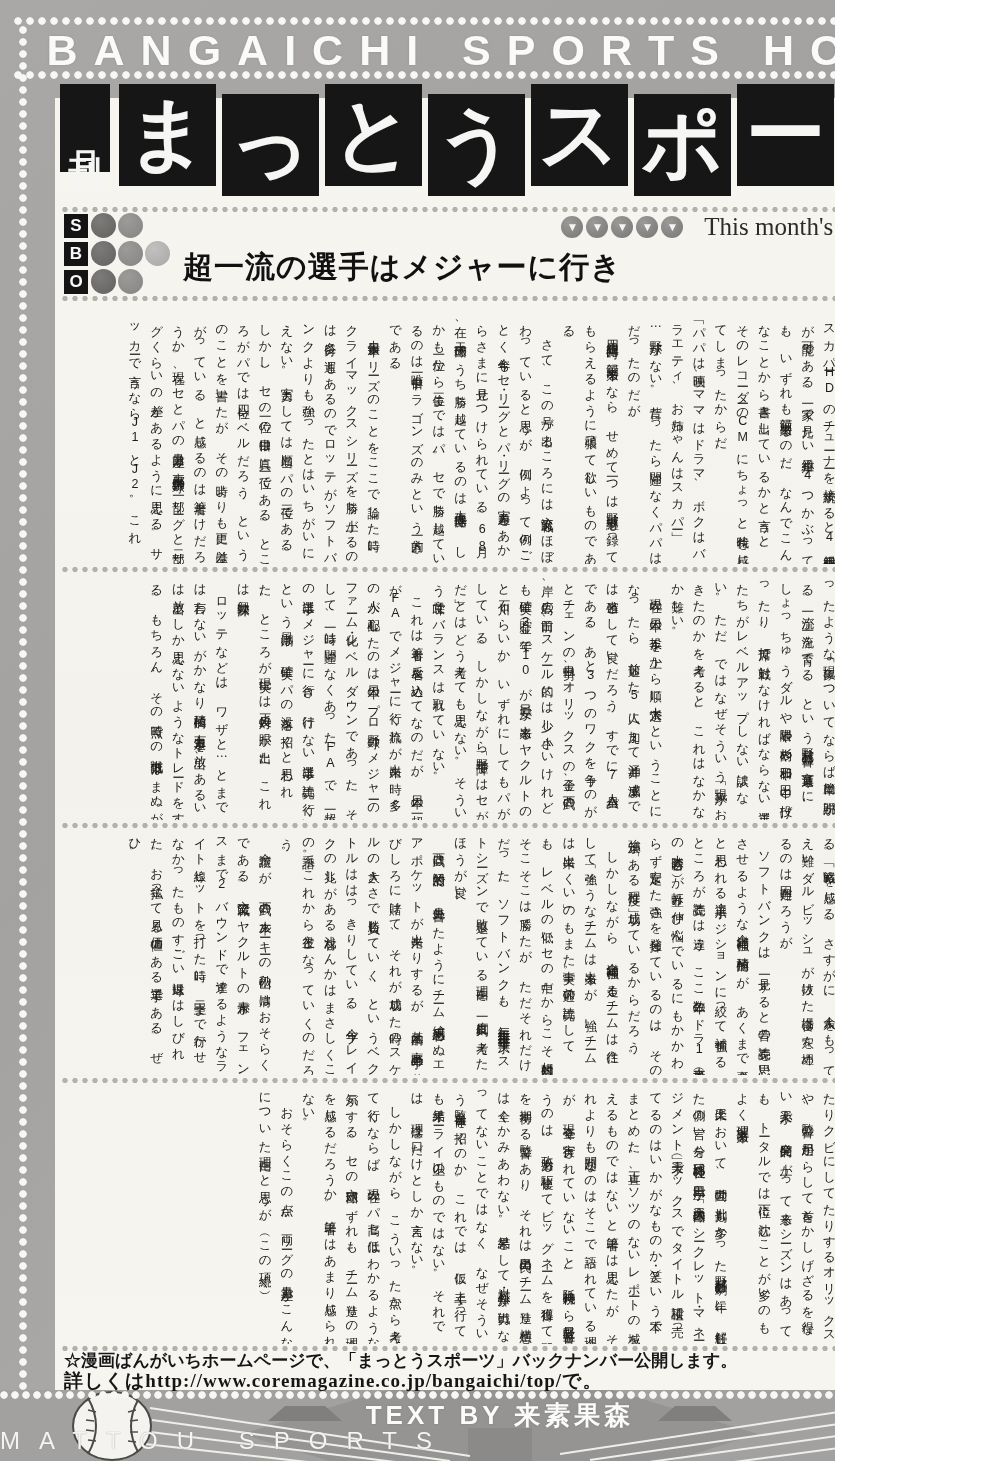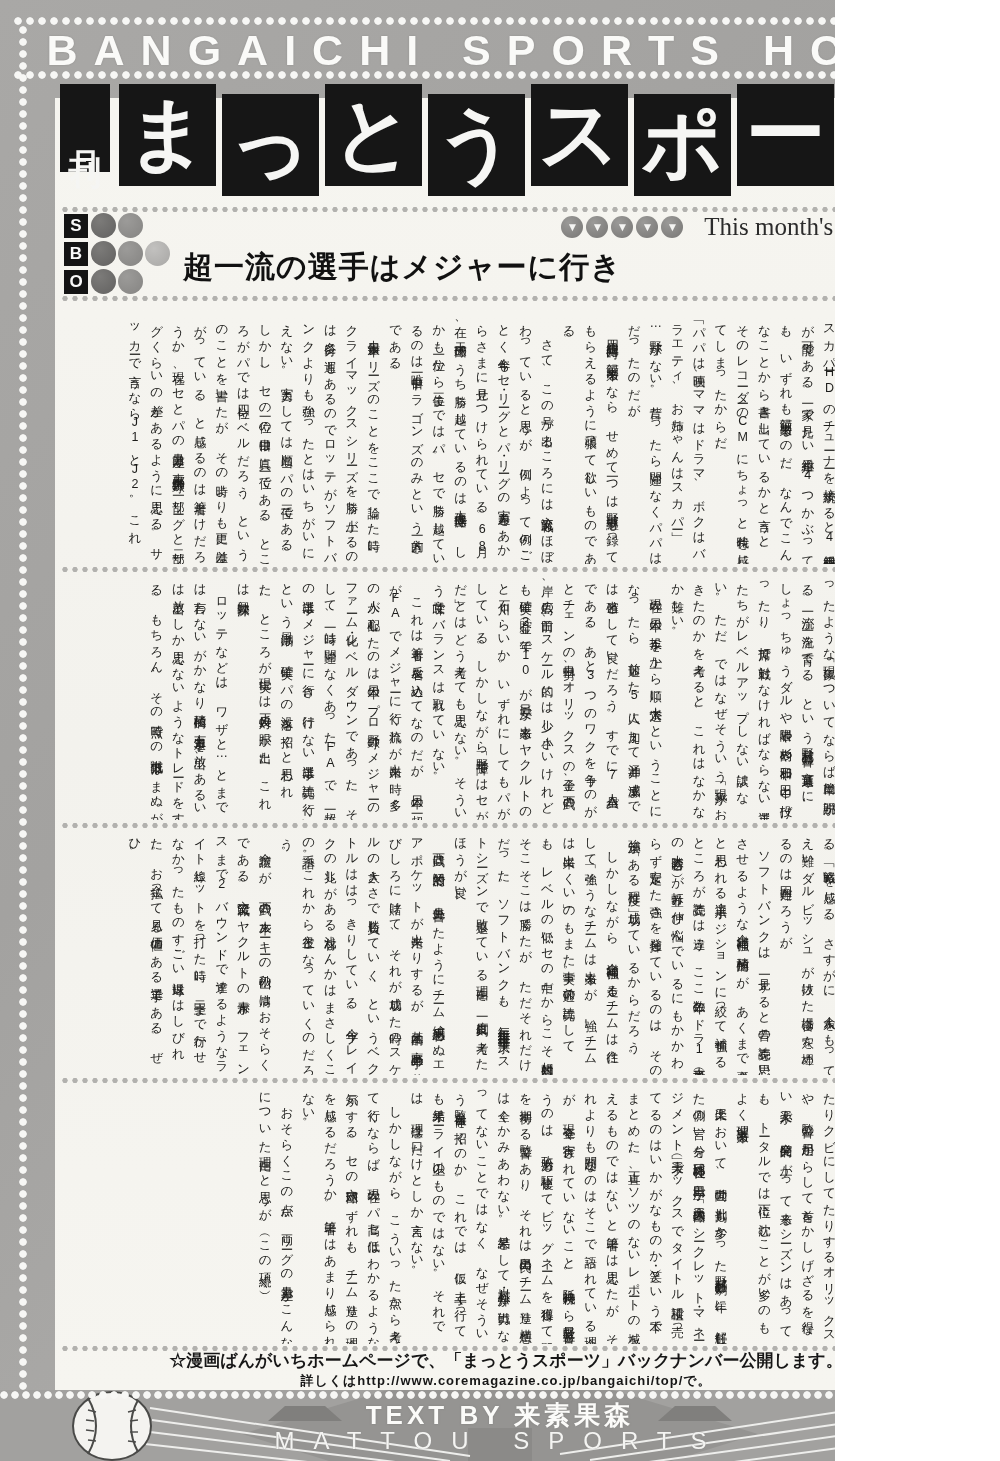"☆漫画ばんがいちホームページで、「まっとうスポーツ」バックナンバー公開します。" .notice { font-family: none -> Liberation Serif, serif; text-align: center -> left }
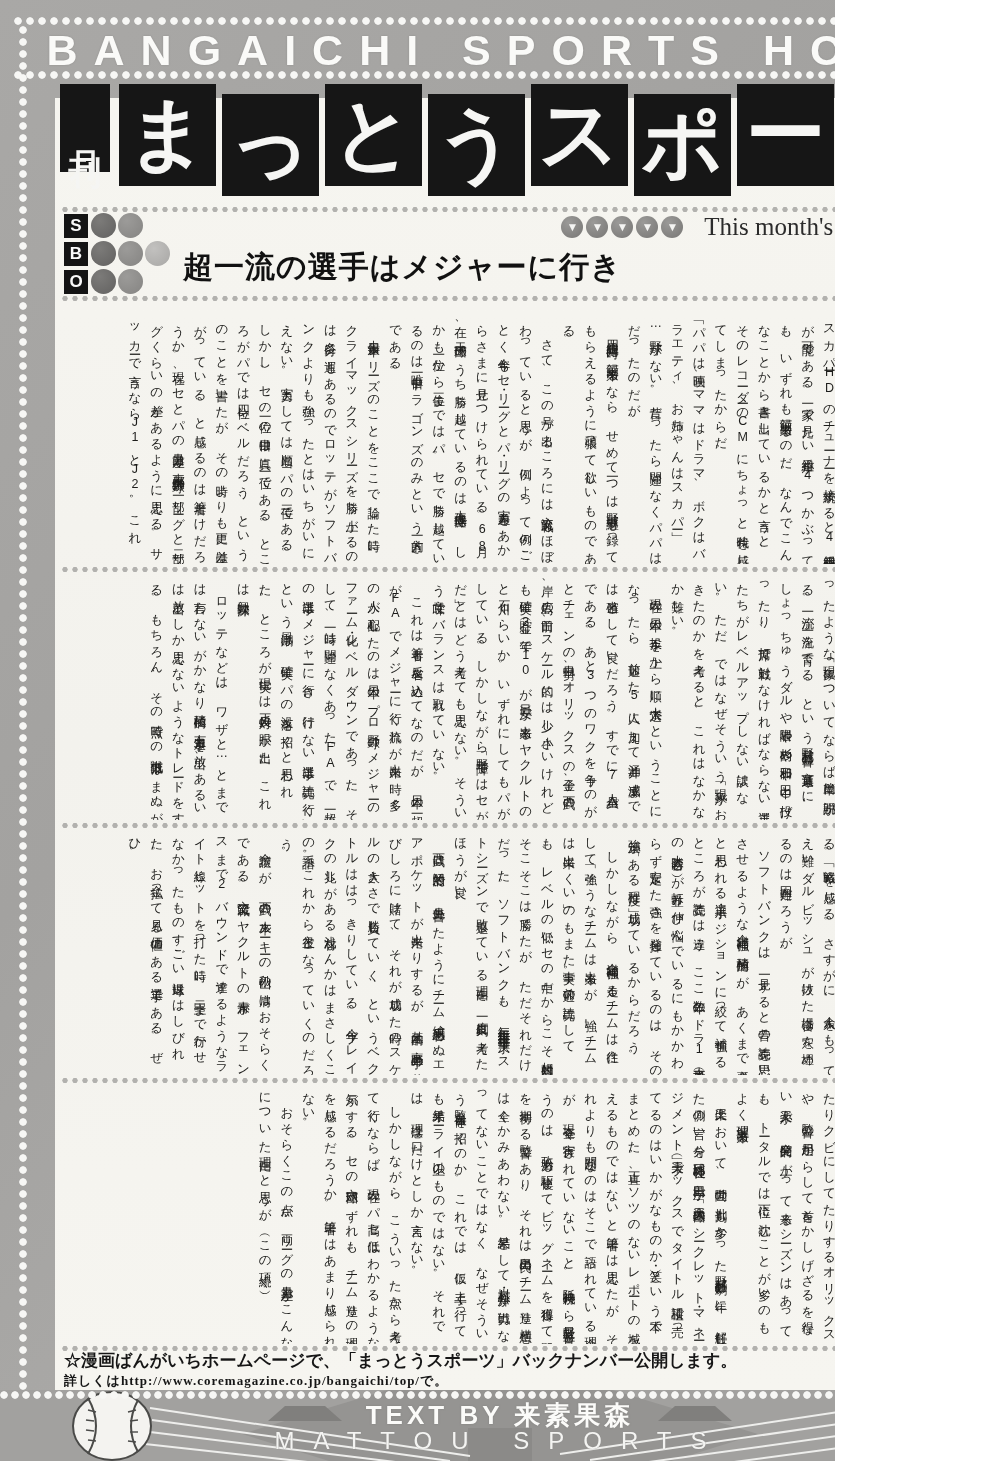"詳しくはhttp://www.coremagazine.co.jp/bangai" .notice .l2 { font-size: 13px -> 19px }
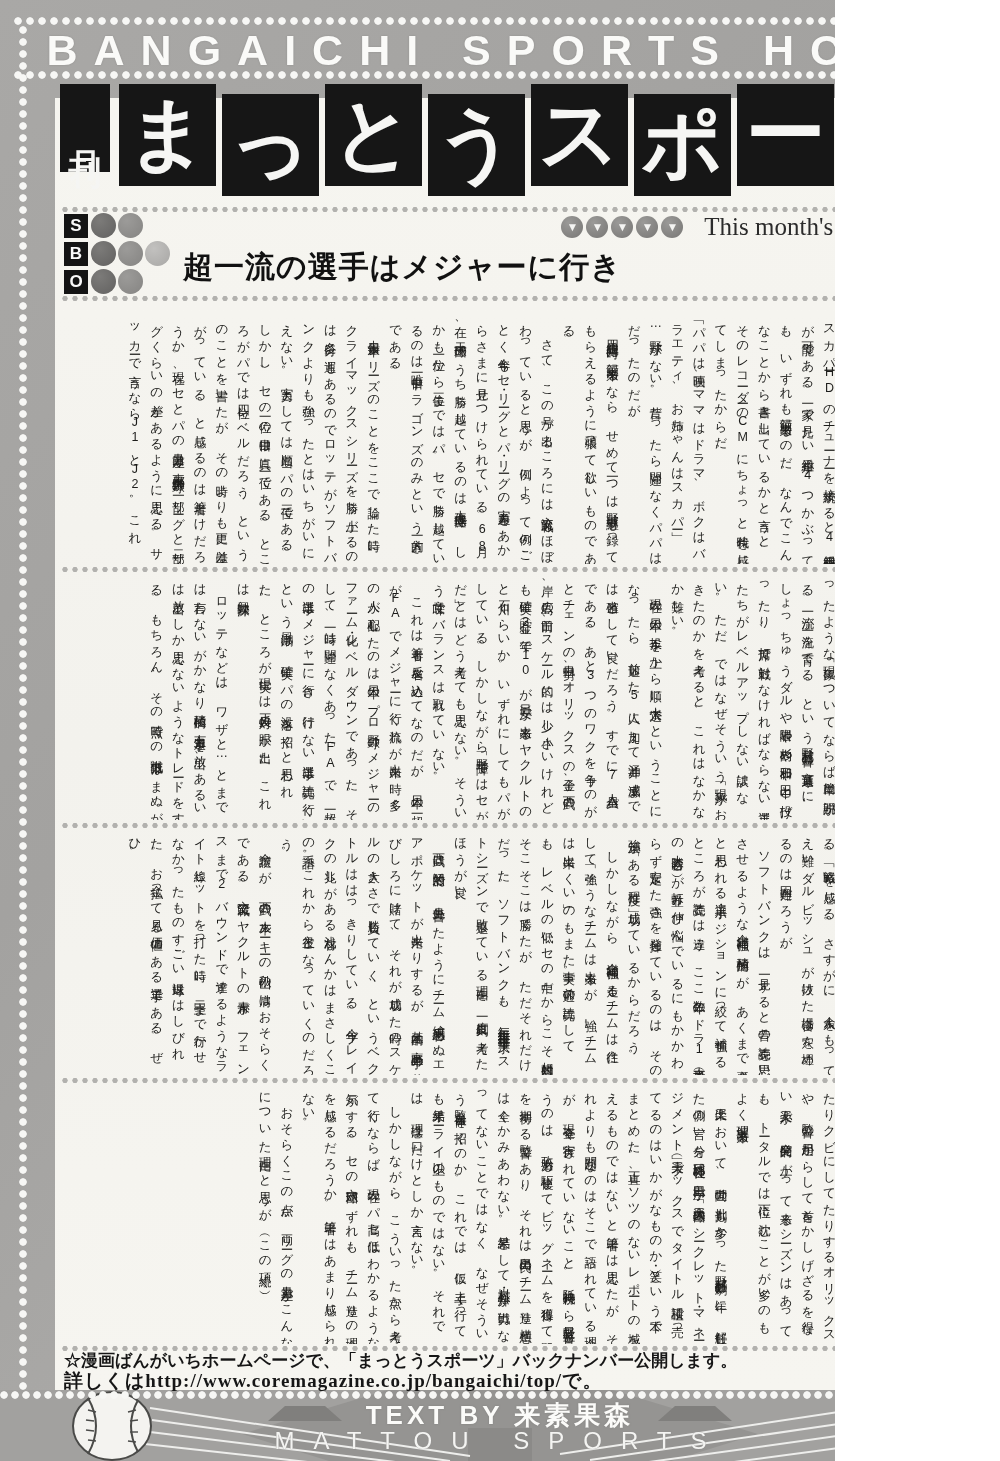"MATTOU SPORTS" .bottom-logo { text-align: center -> left }
